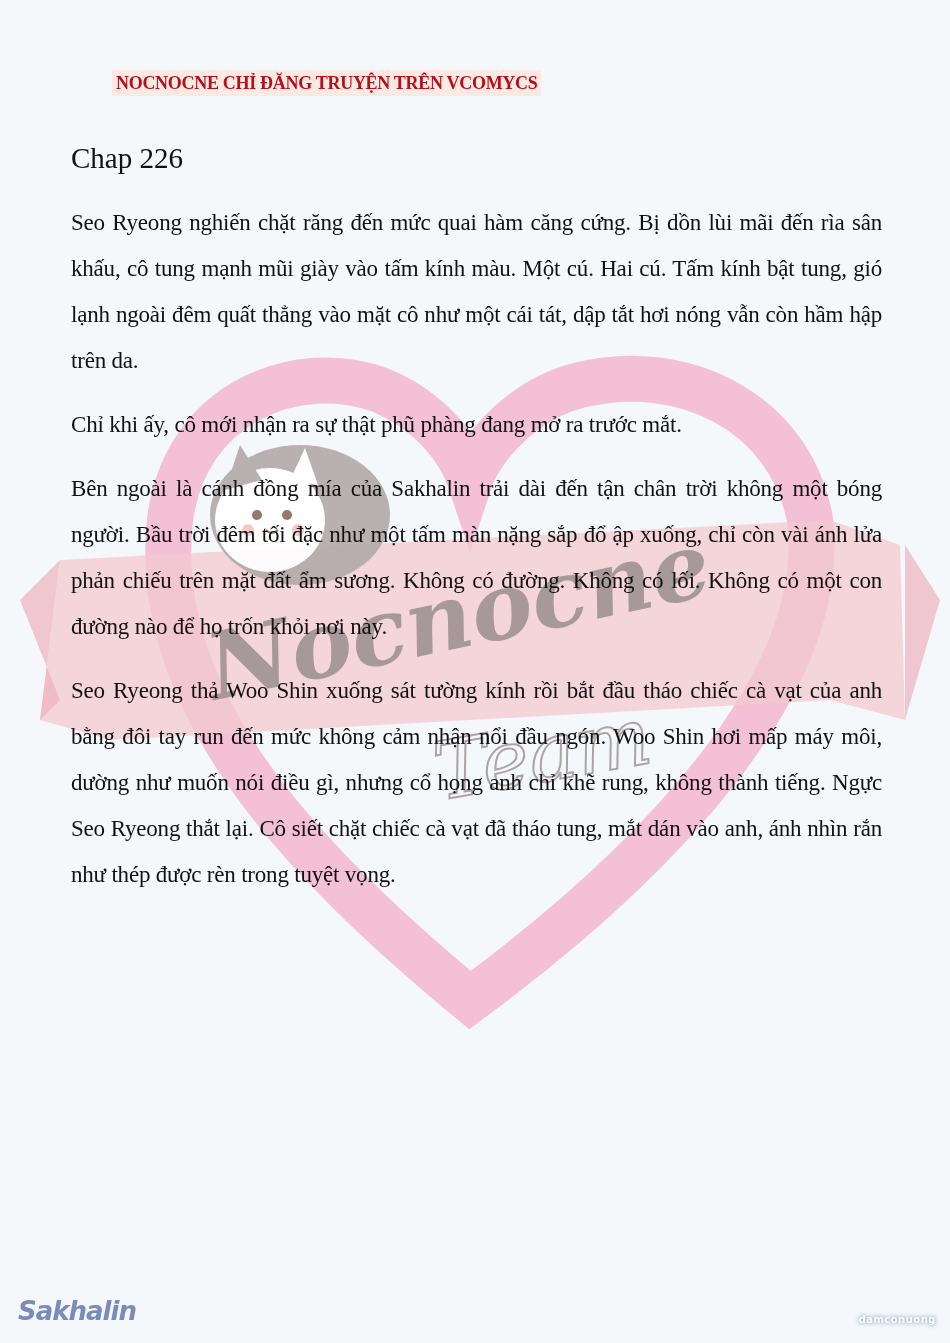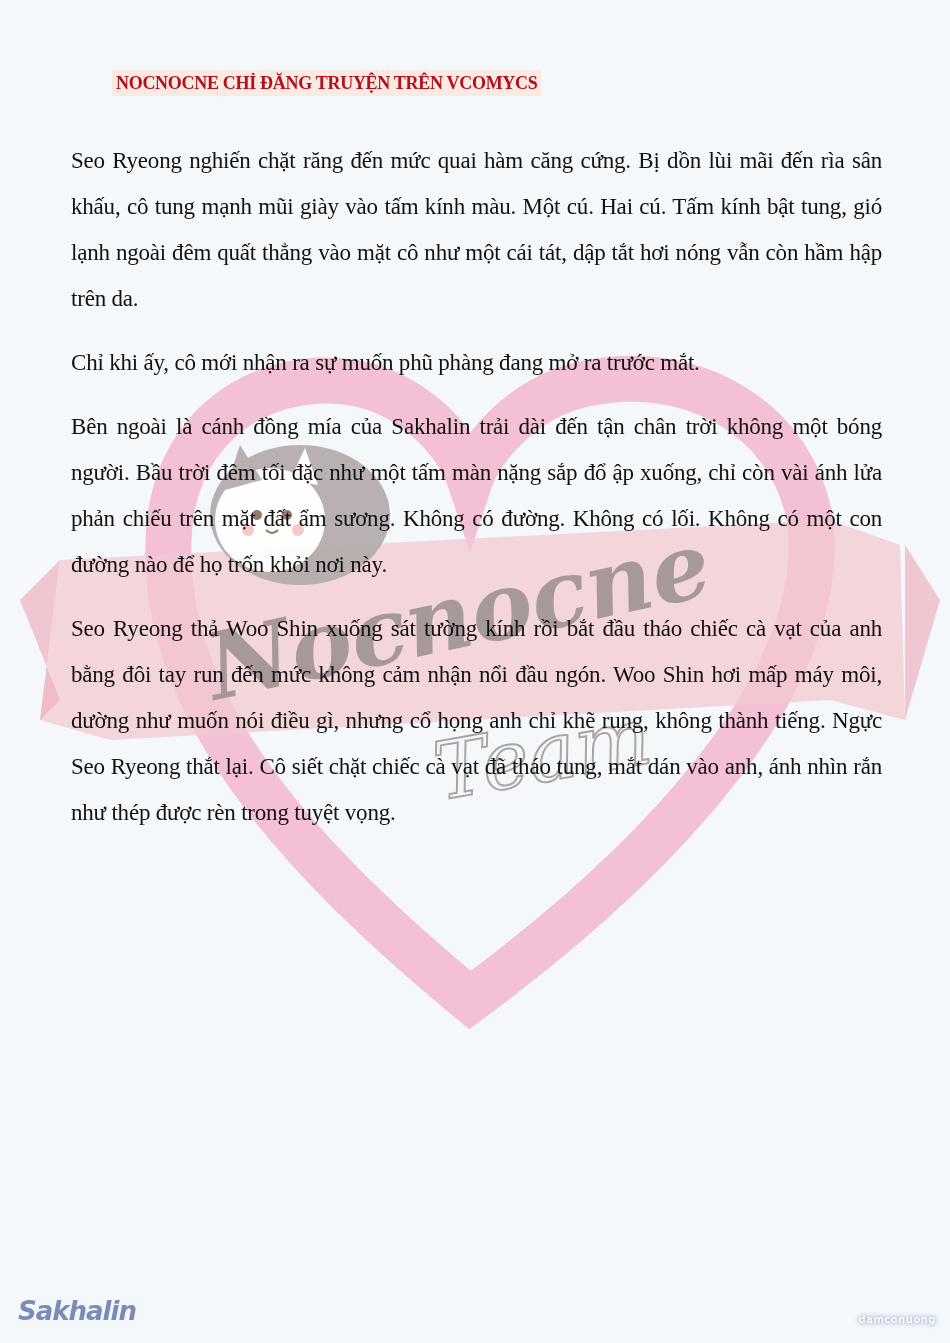"Chap 226" h1.chapter-title { html: none -> <h1>Chap 226</h1> }
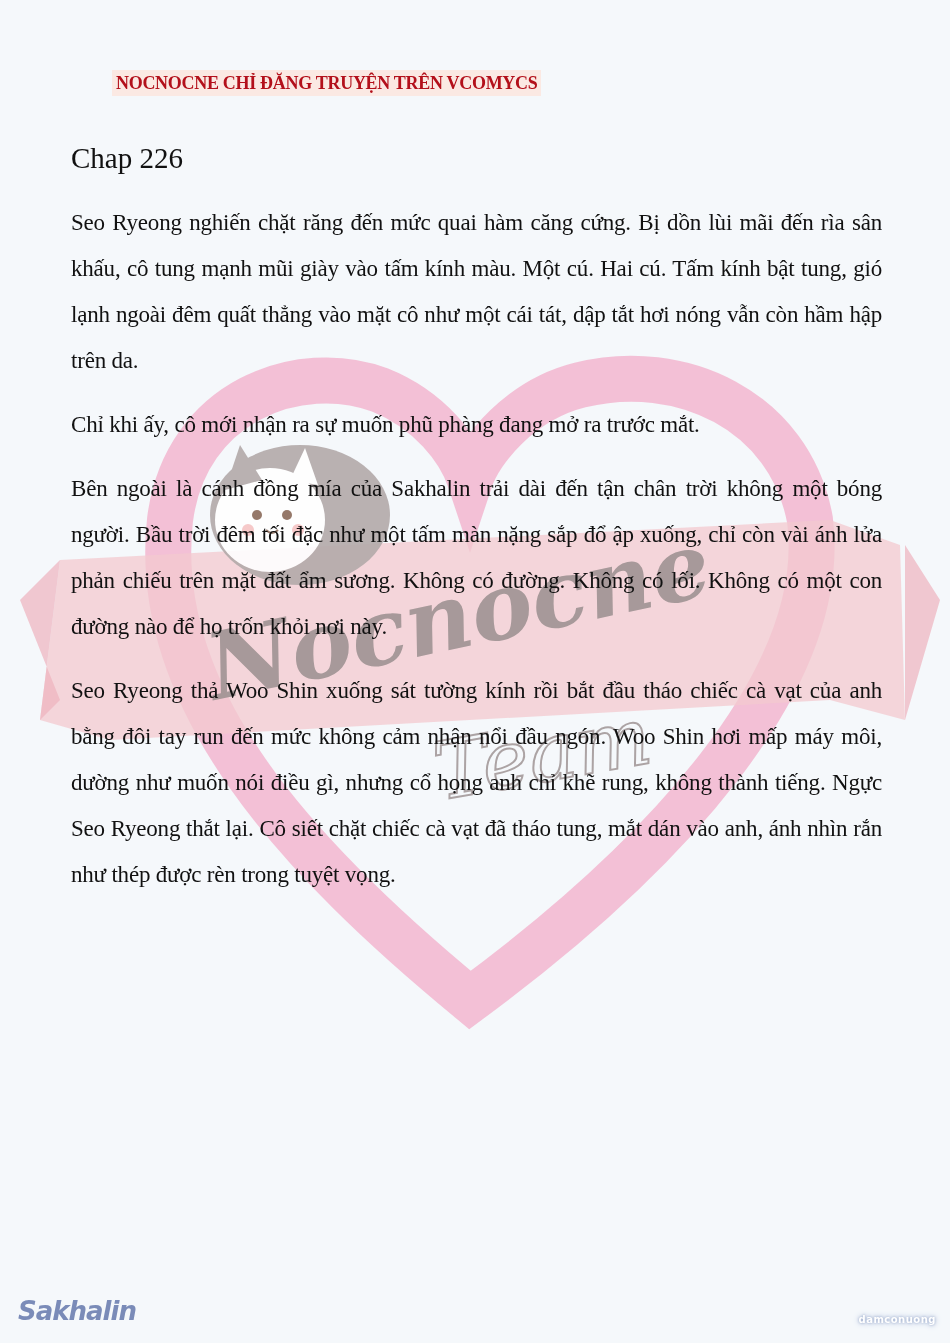"Chỉ khi ấy, cô mới" p.para { text: muốn -> thật }
